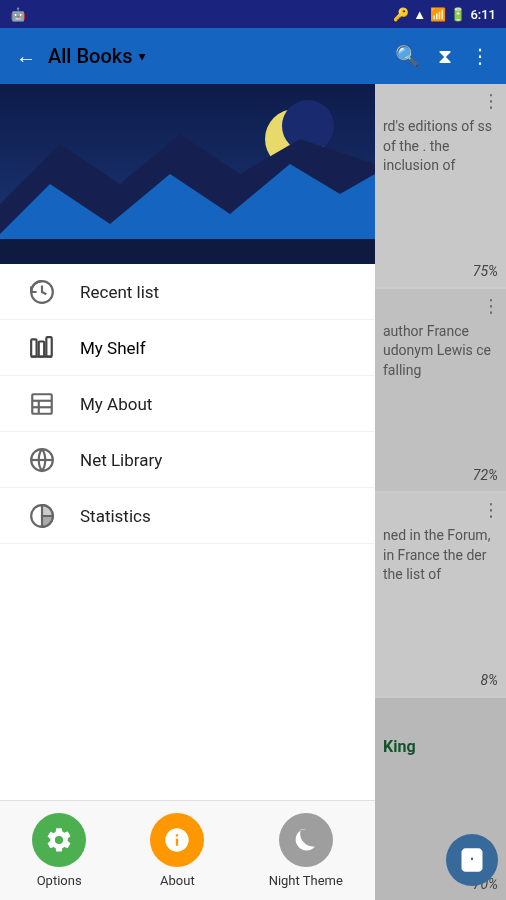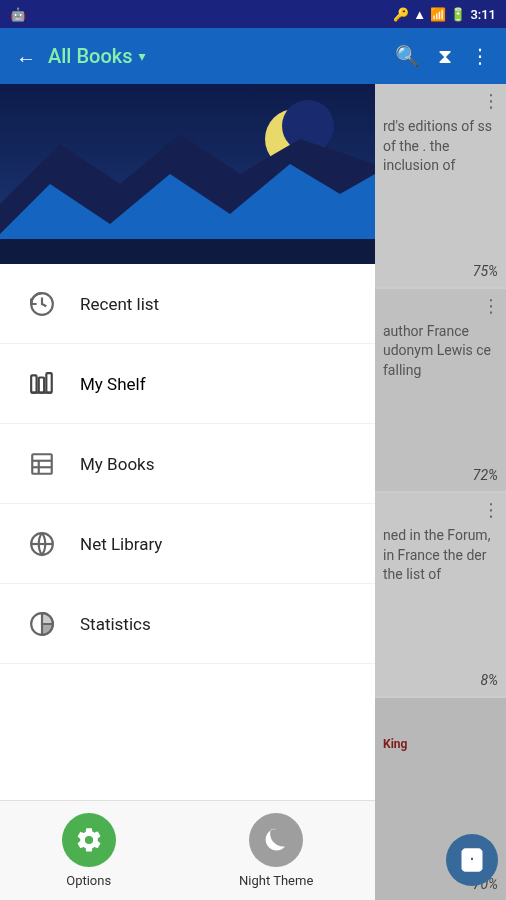"3:11" span { text: 3:11 -> 6:11 }
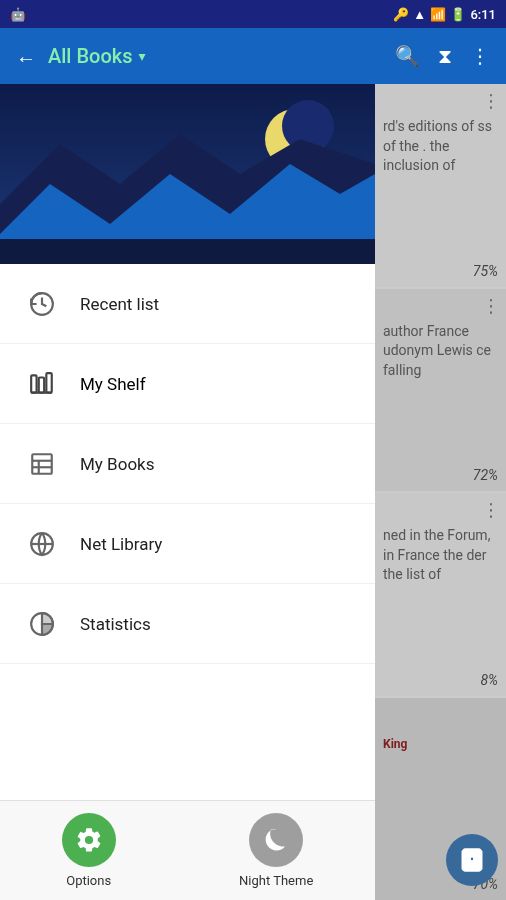"All Books" .toolbar-title { color: #86efac -> #000000 }
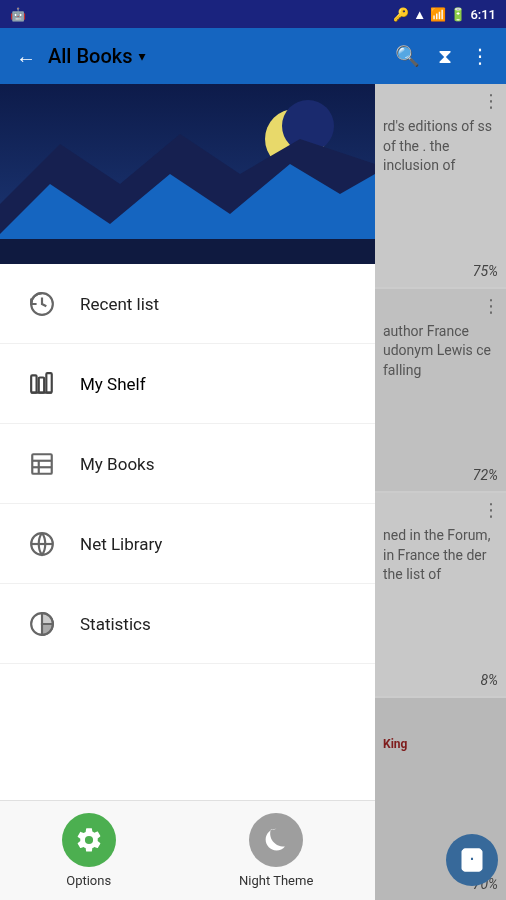"Recent list" .menu-item { height: 80px -> 56px }
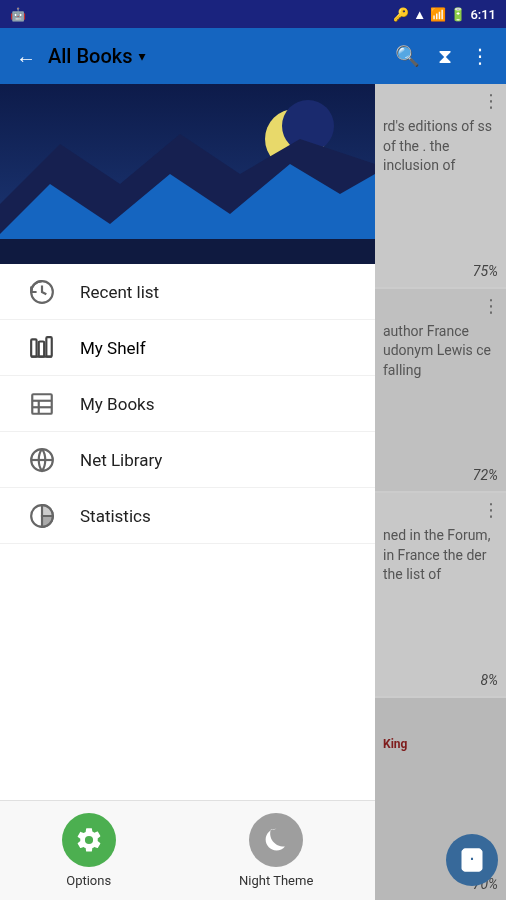"My Books" span.menu-label { text: Books -> About }
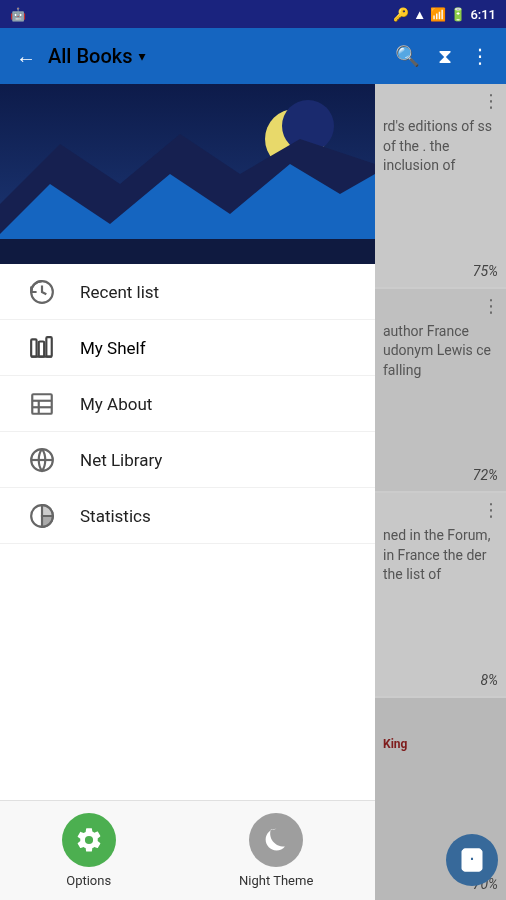"King" div.book-text { color: #7f1d1d -> #14532d; font-size: 12px -> 16px }
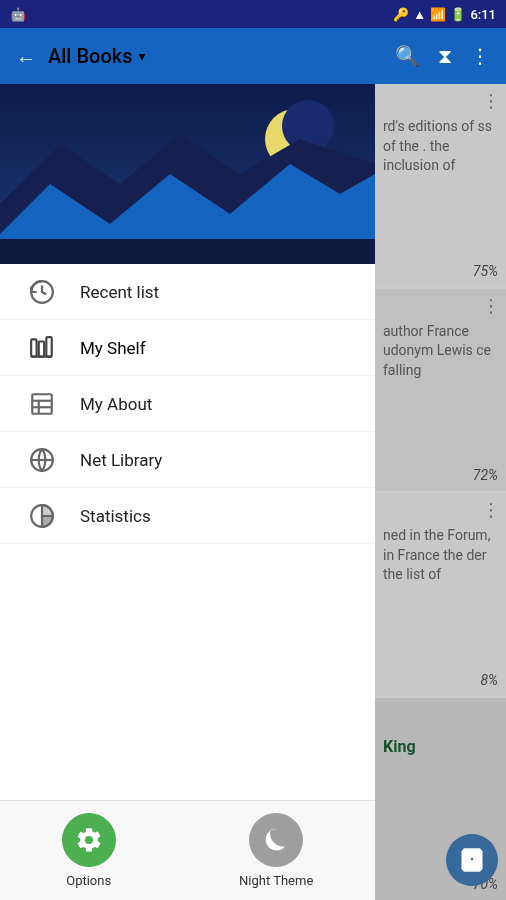"About" div.bottom-btn { html: none -> <div> <div> <svg> <path></path> </svg> </div> <span>About</span> </div> }
